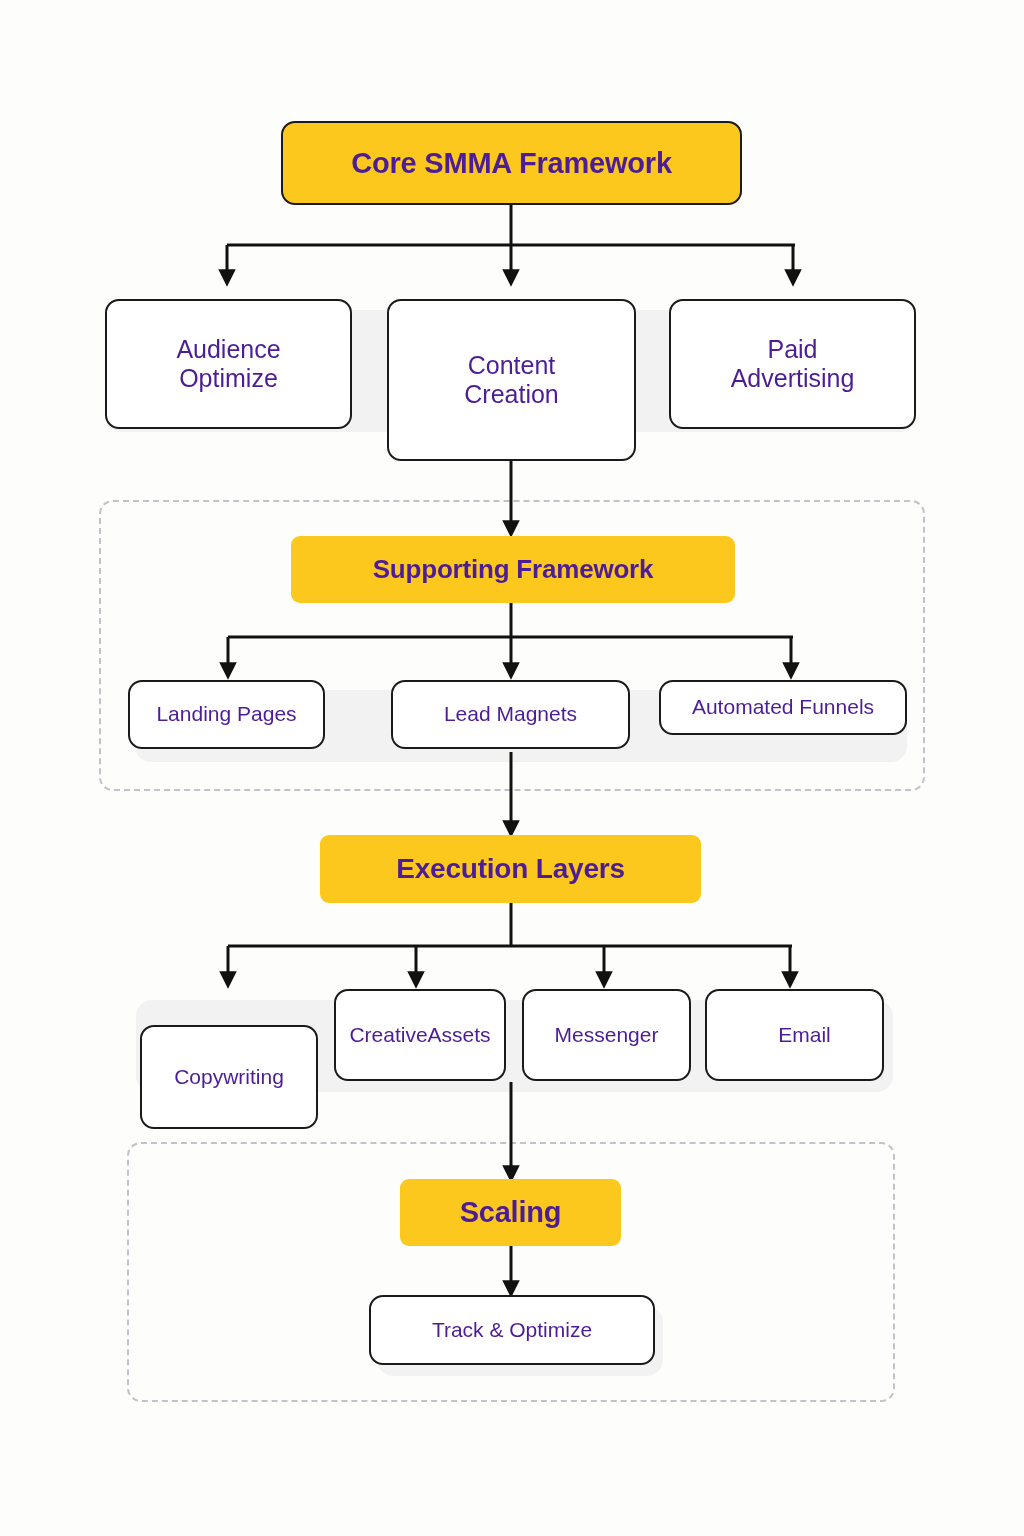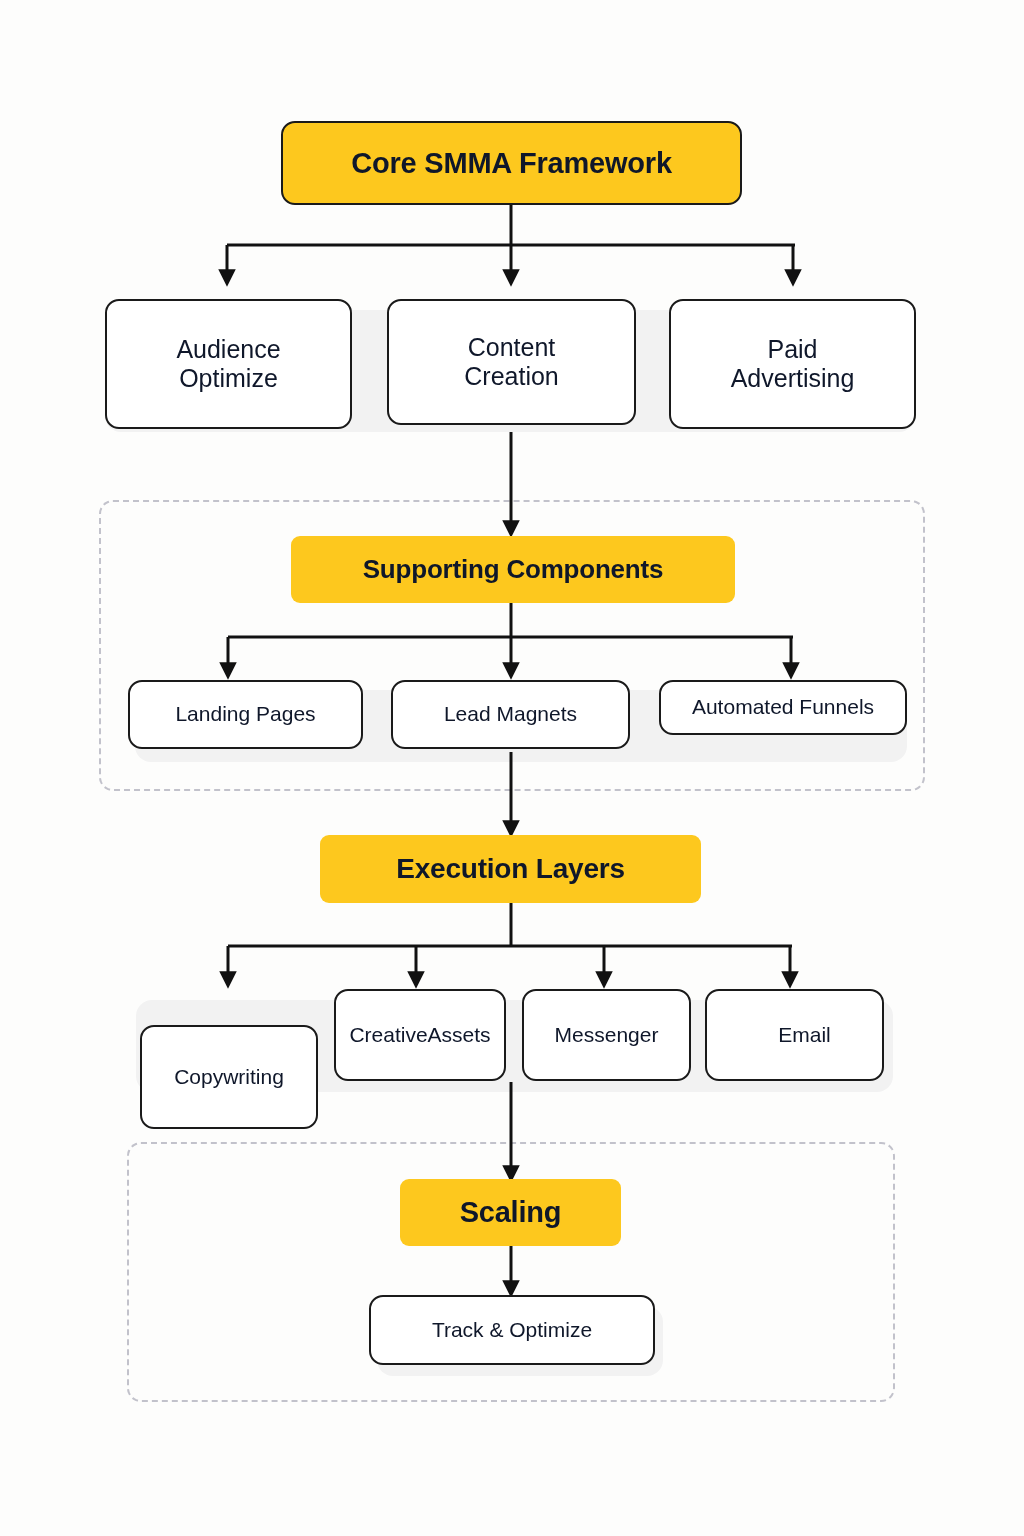"Core SMMA Framework" .node { color: #0f172a -> #4c1d95 }
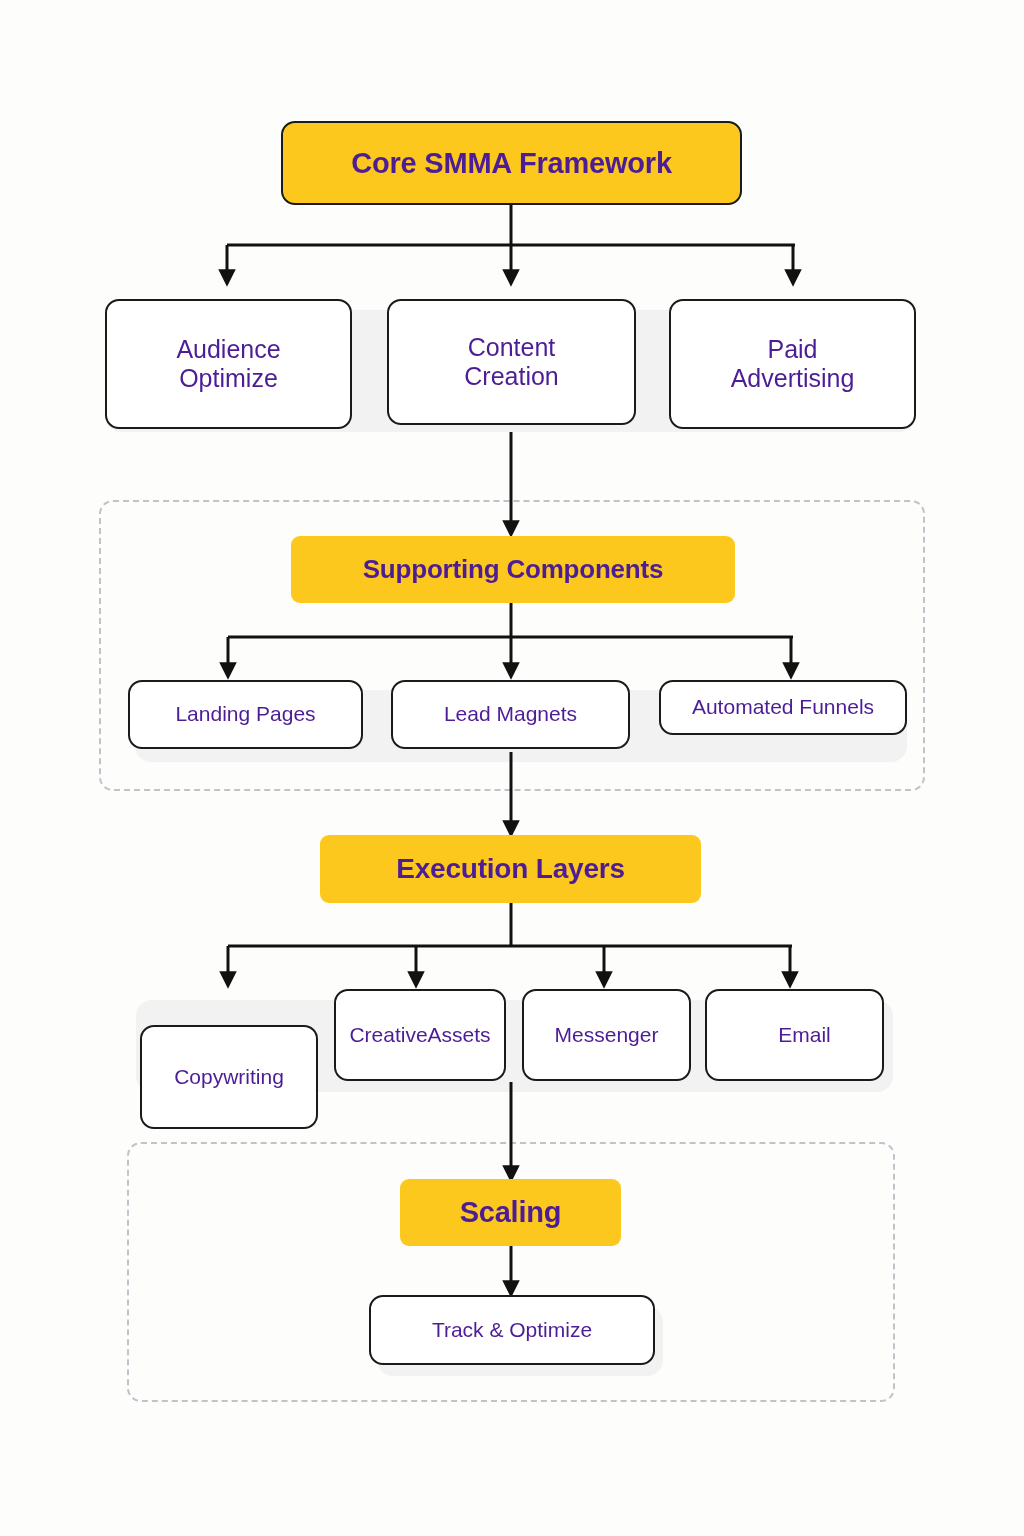"Content" div.node { height: 126px -> 162px }
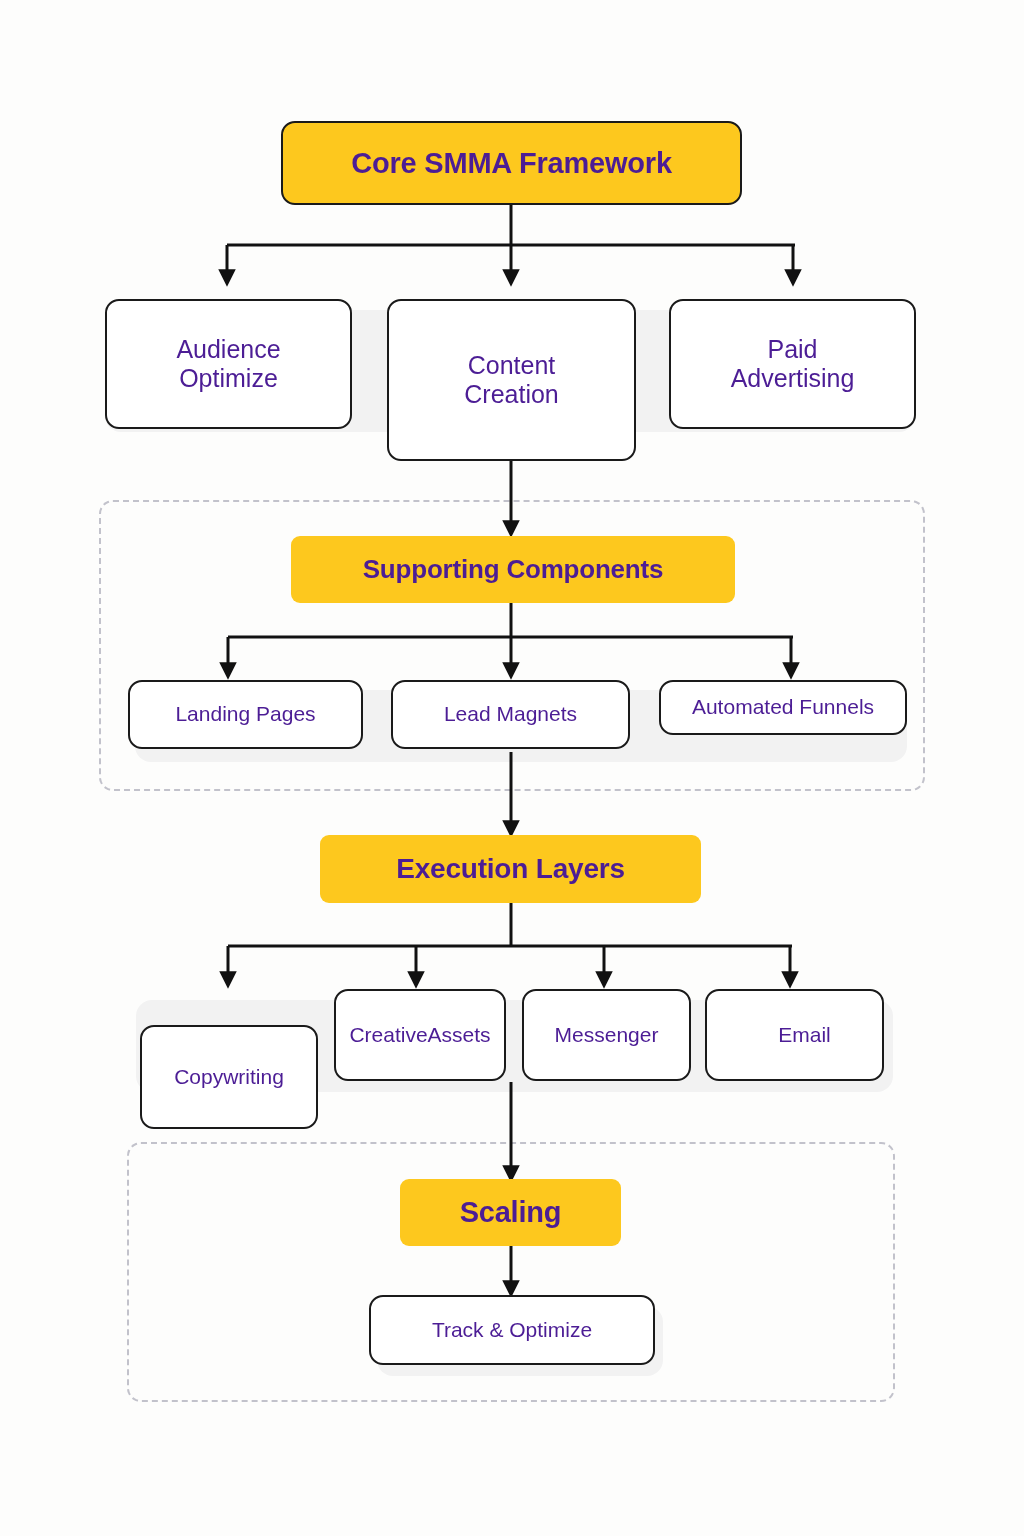"Supporting Components" span { text: Components -> Framework }
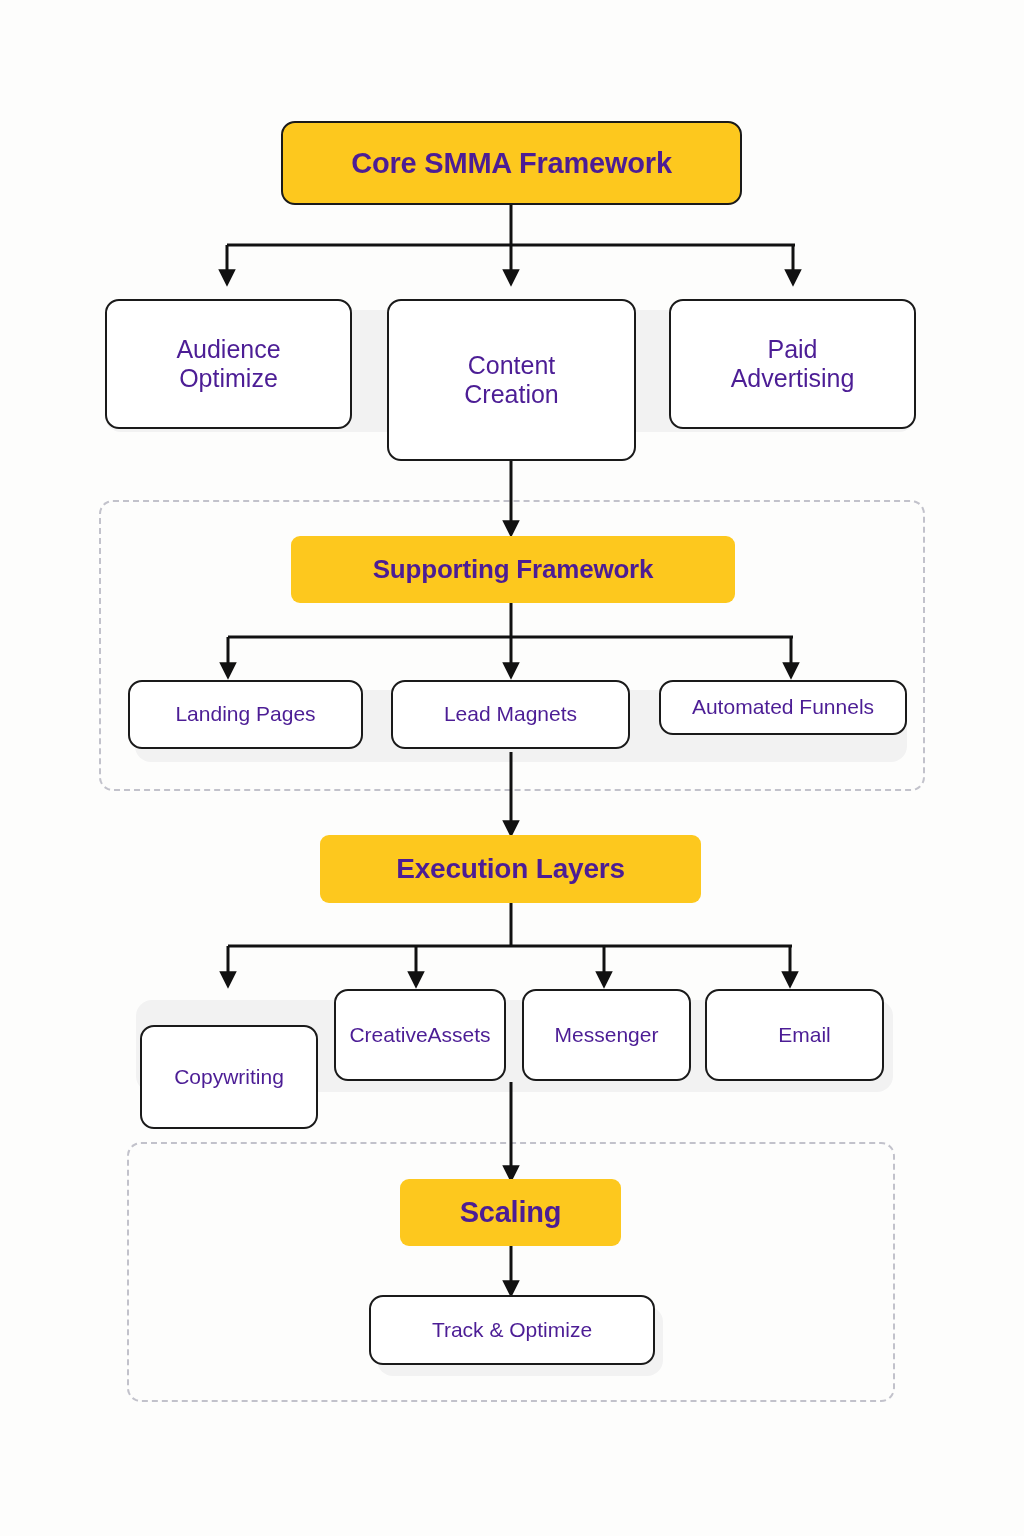"Landing Pages" div.node { width: 235px -> 197px }
